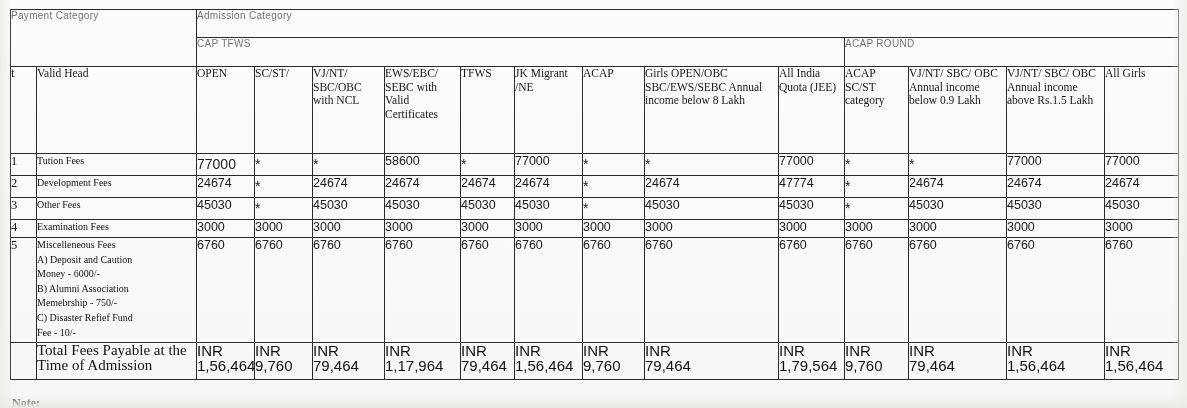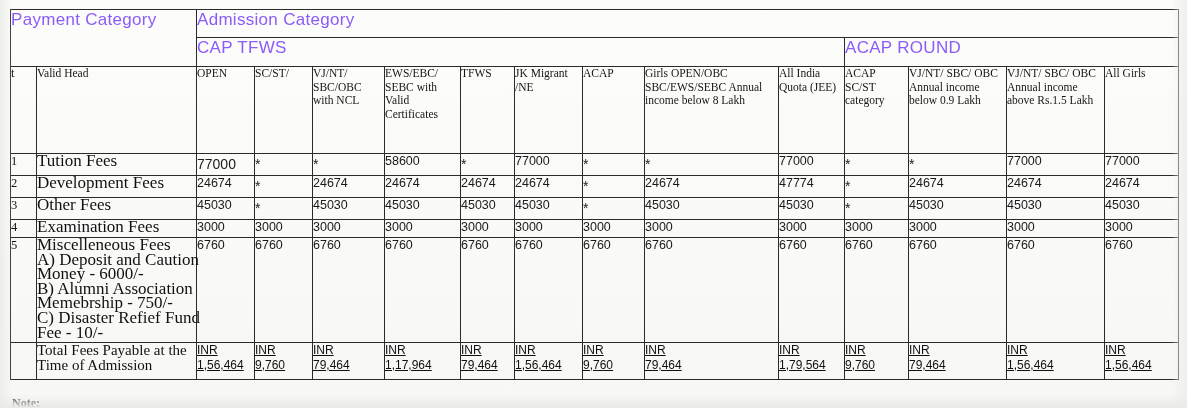"Payment Category" .grp { color: #8b5cf6 -> #737373; font-size: 17px -> 10px }
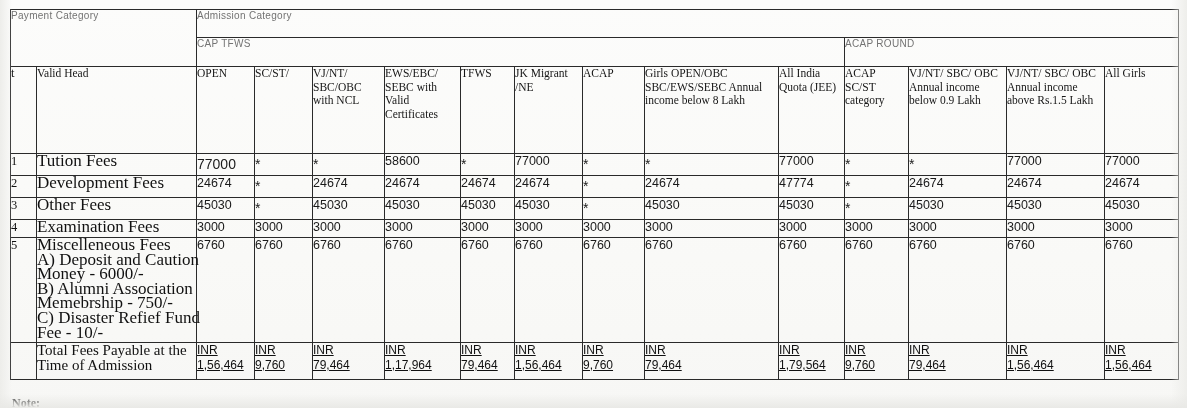"Tution Fees" td.head-cell { font-size: 17px -> 10px }
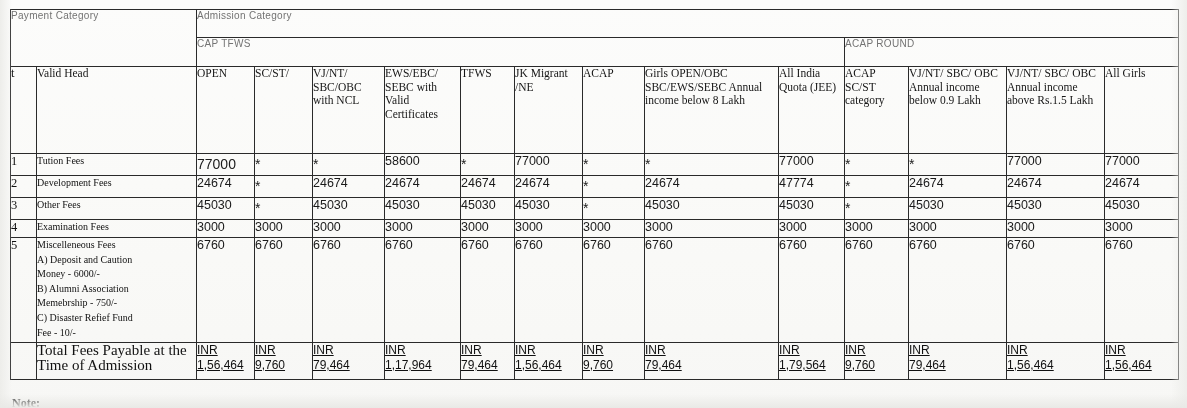"INR" td.total-val { font-size: 12px -> 15px; text-decoration: underline -> none }
